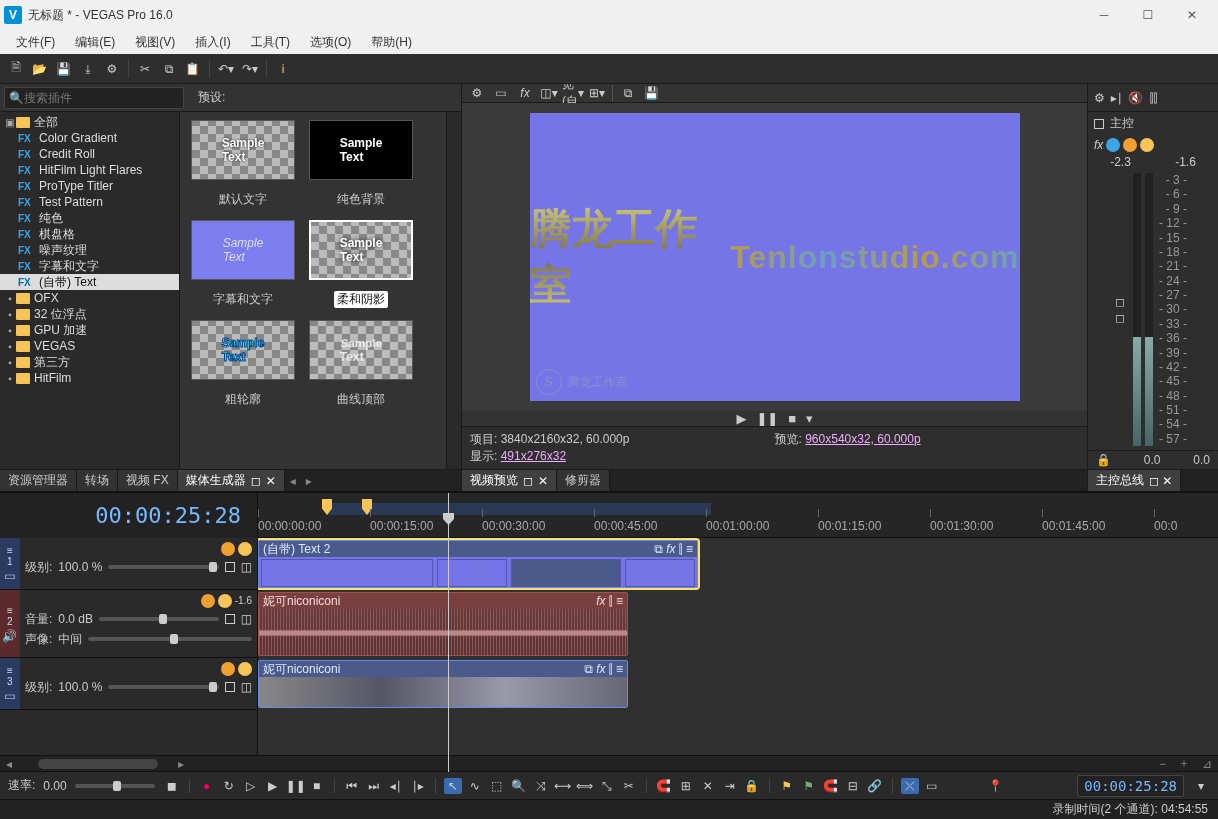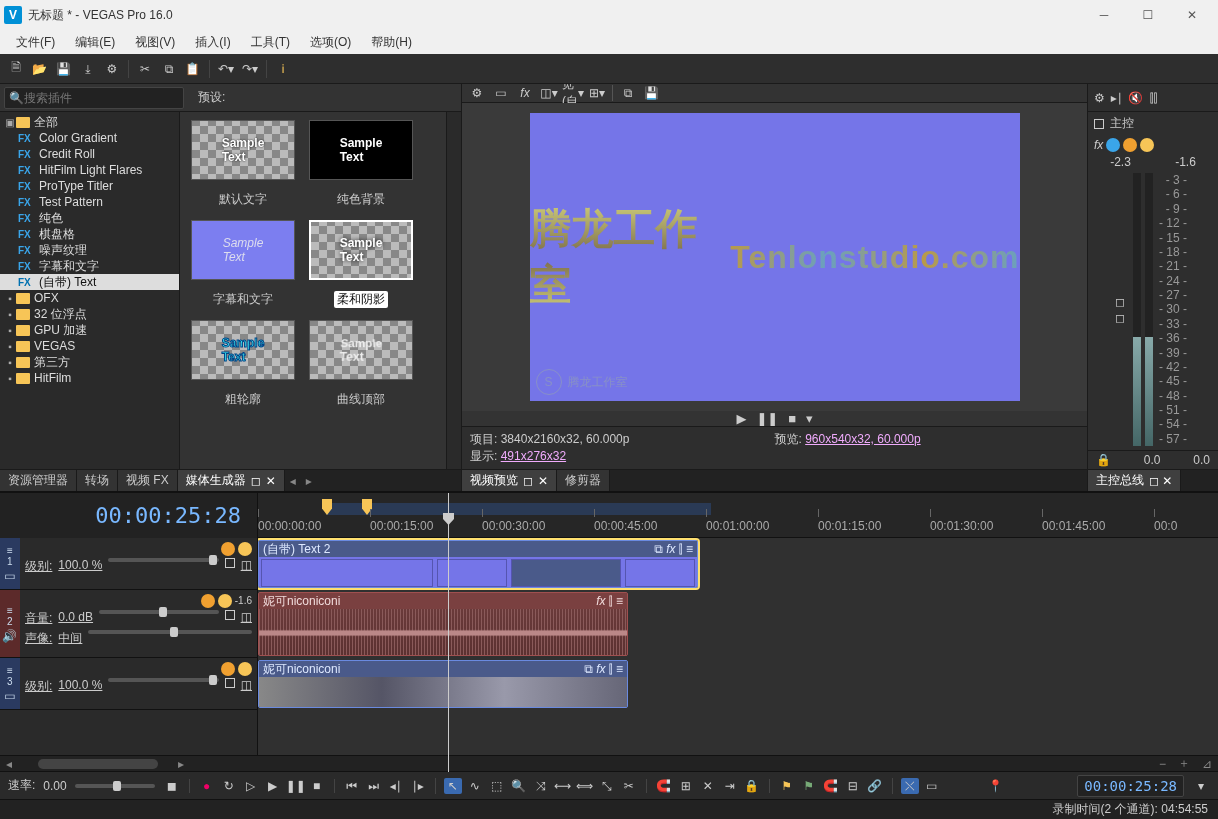"级别:" .th-line { align-items: flex-start -> center; text-decoration: underline -> none }
